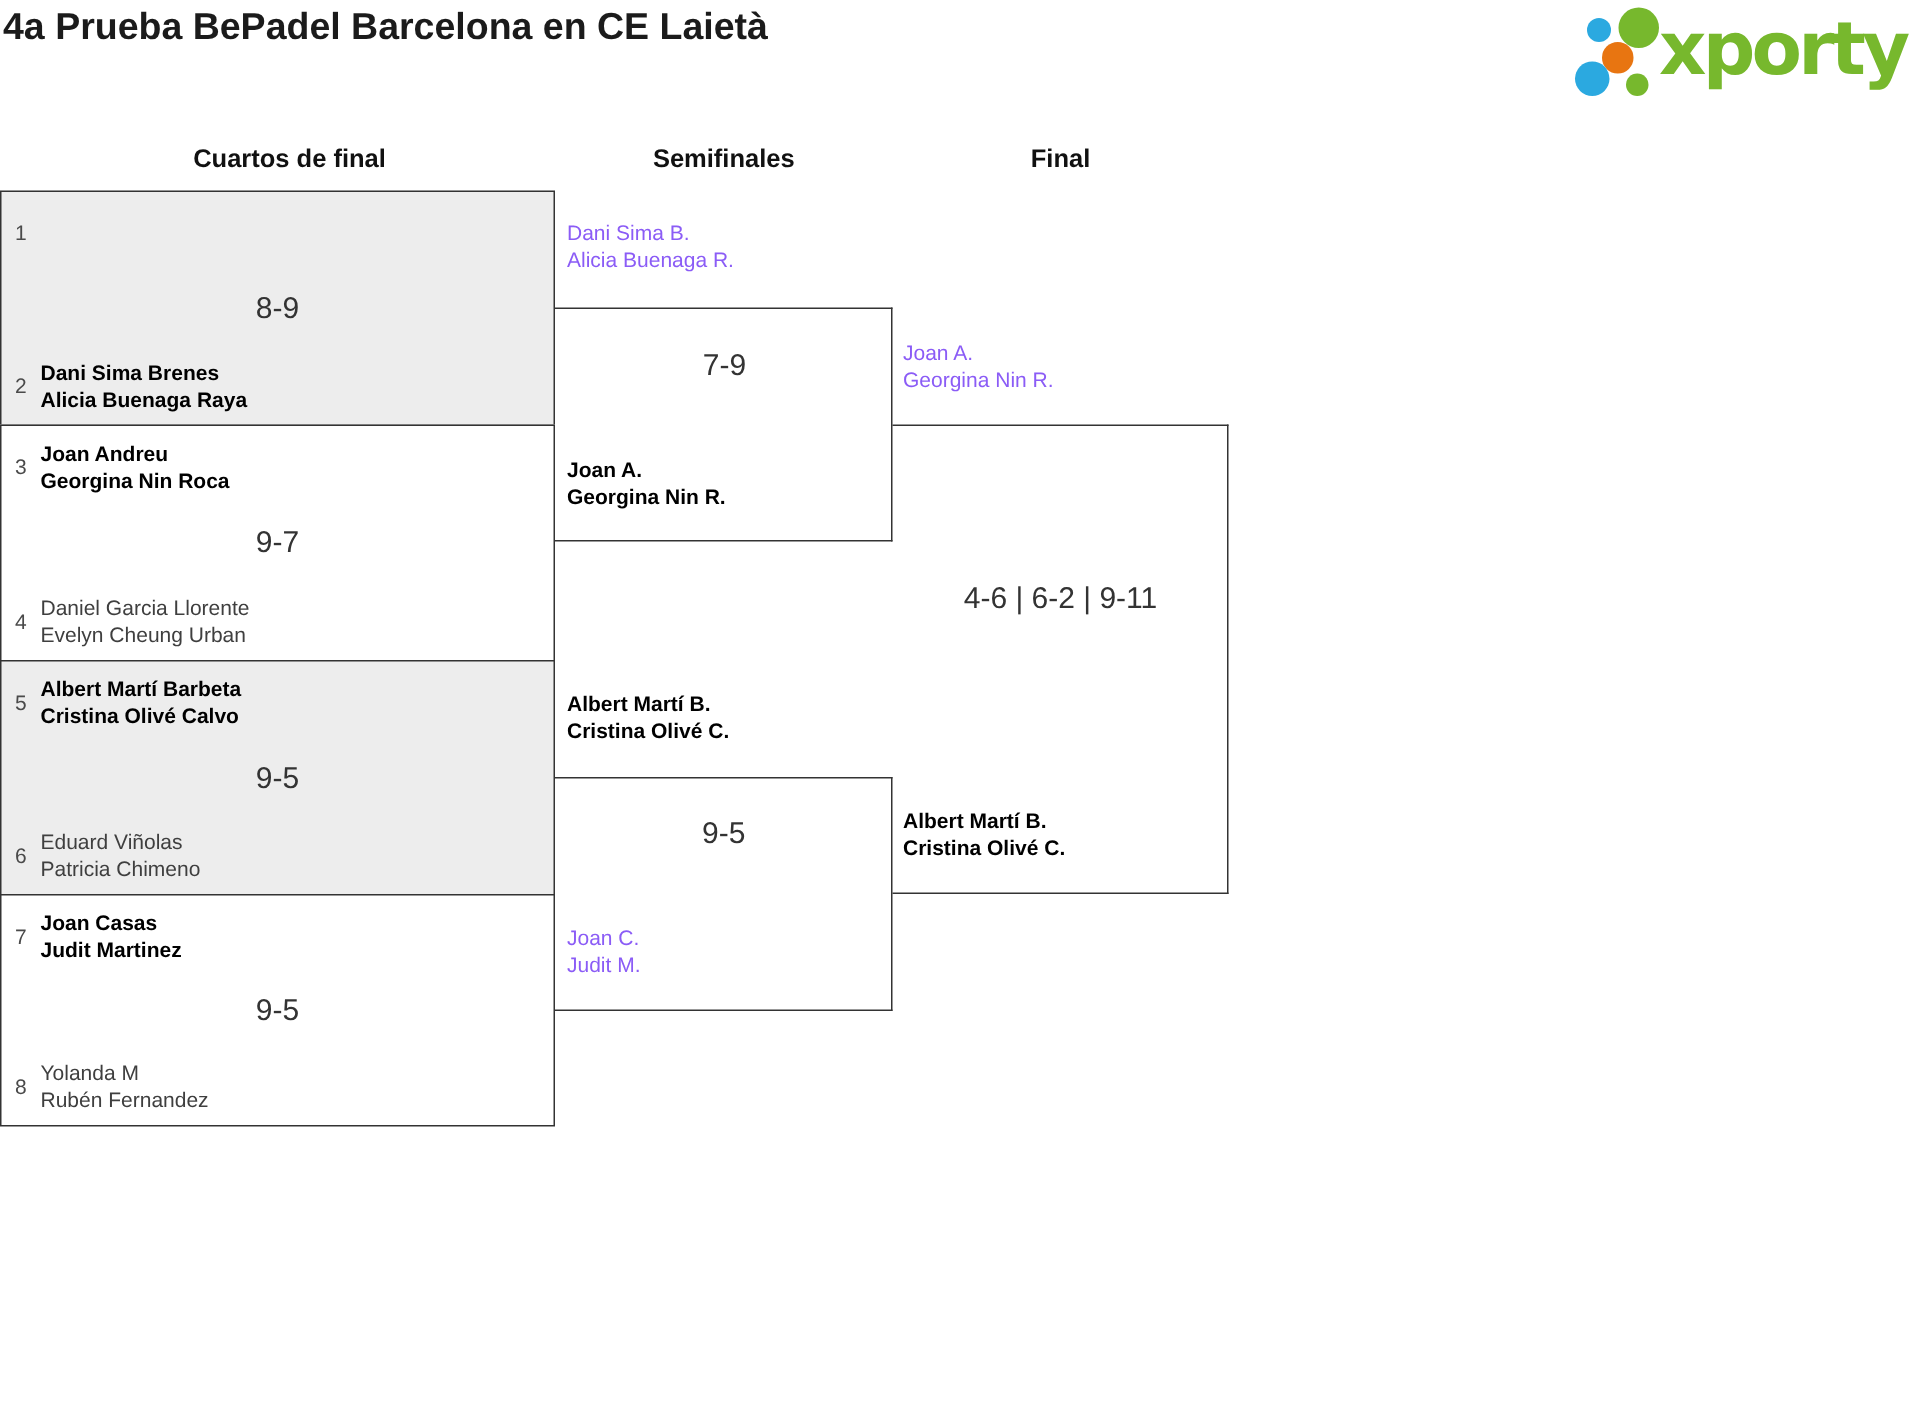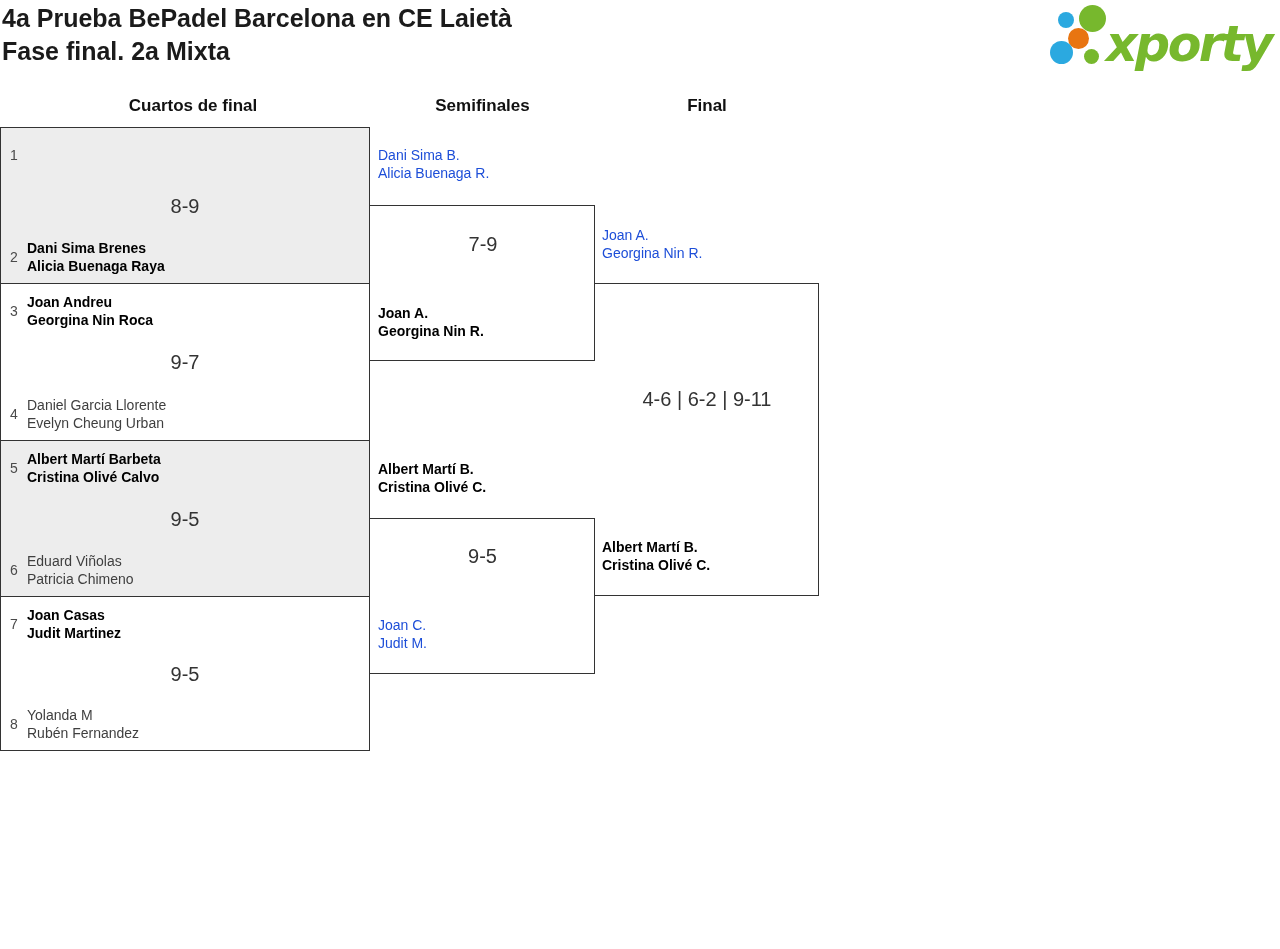"Fase final. 2a Mixta" div { html: <div>Fase final. 2a Mixta</div> -> none }
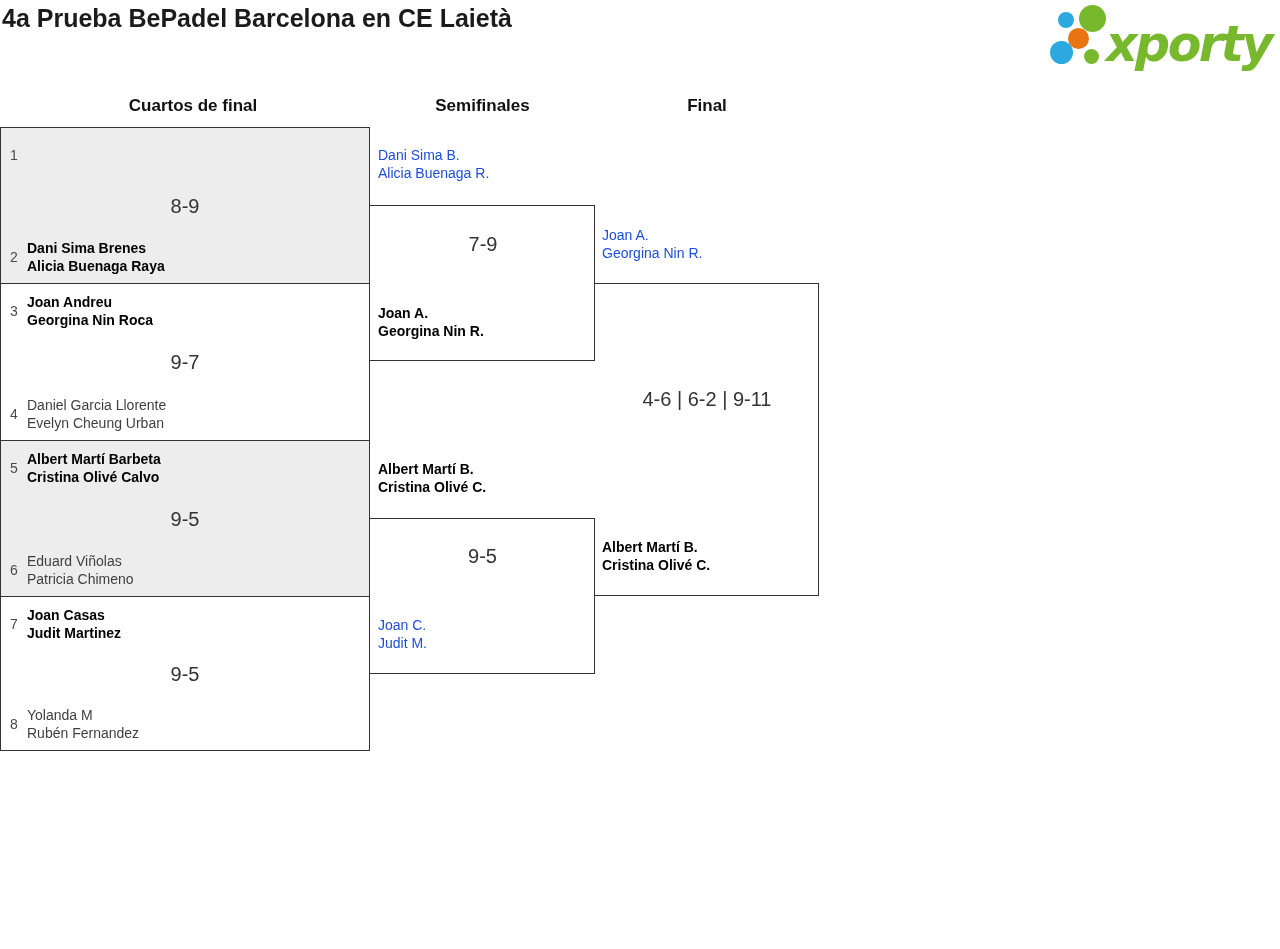"xporty" .logo-text { font-style: italic -> none; top: 12px -> 0 }
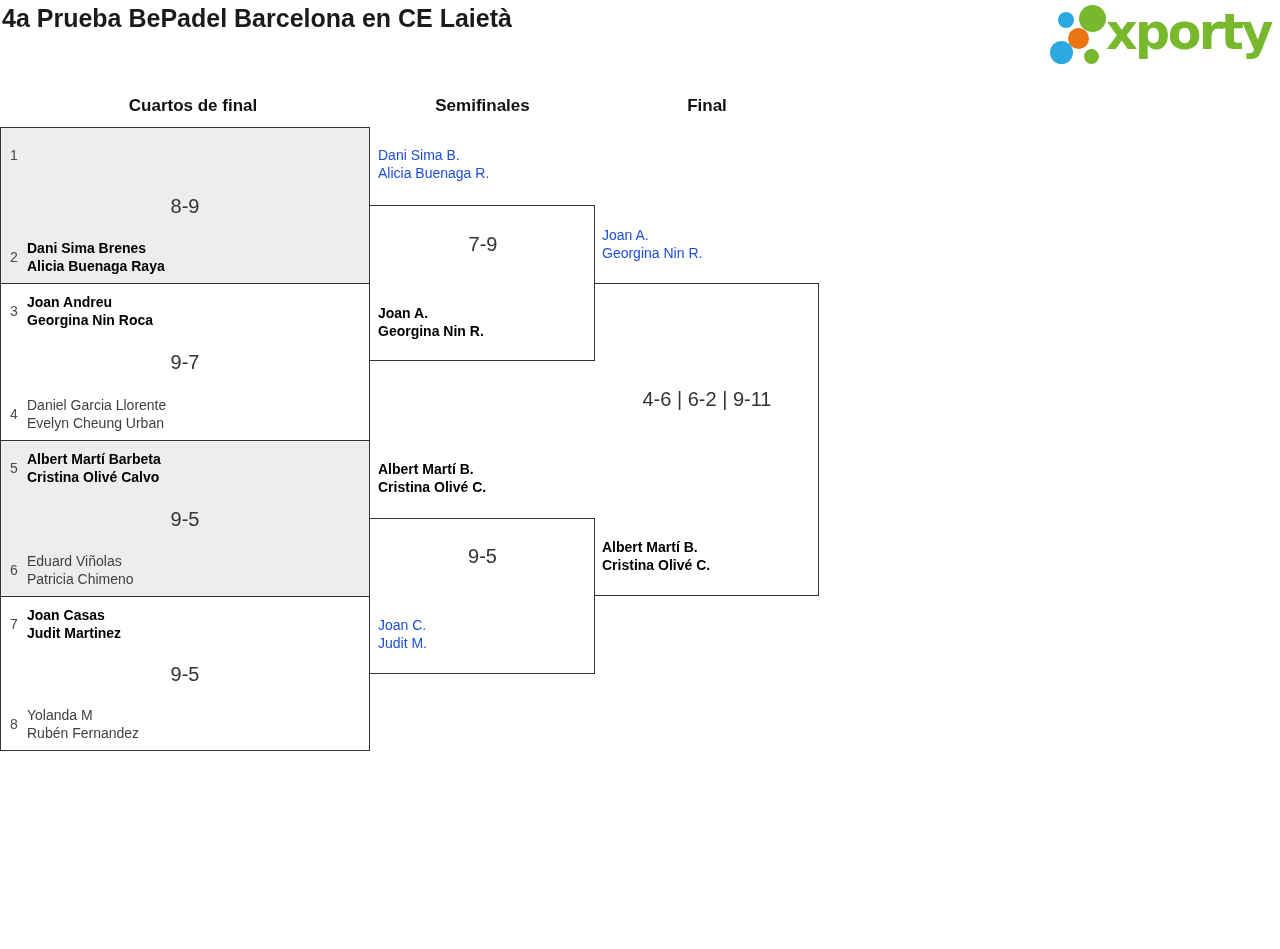"Dani Sima B." .label { color: #1d4ed8 -> #8b5cf6 }
